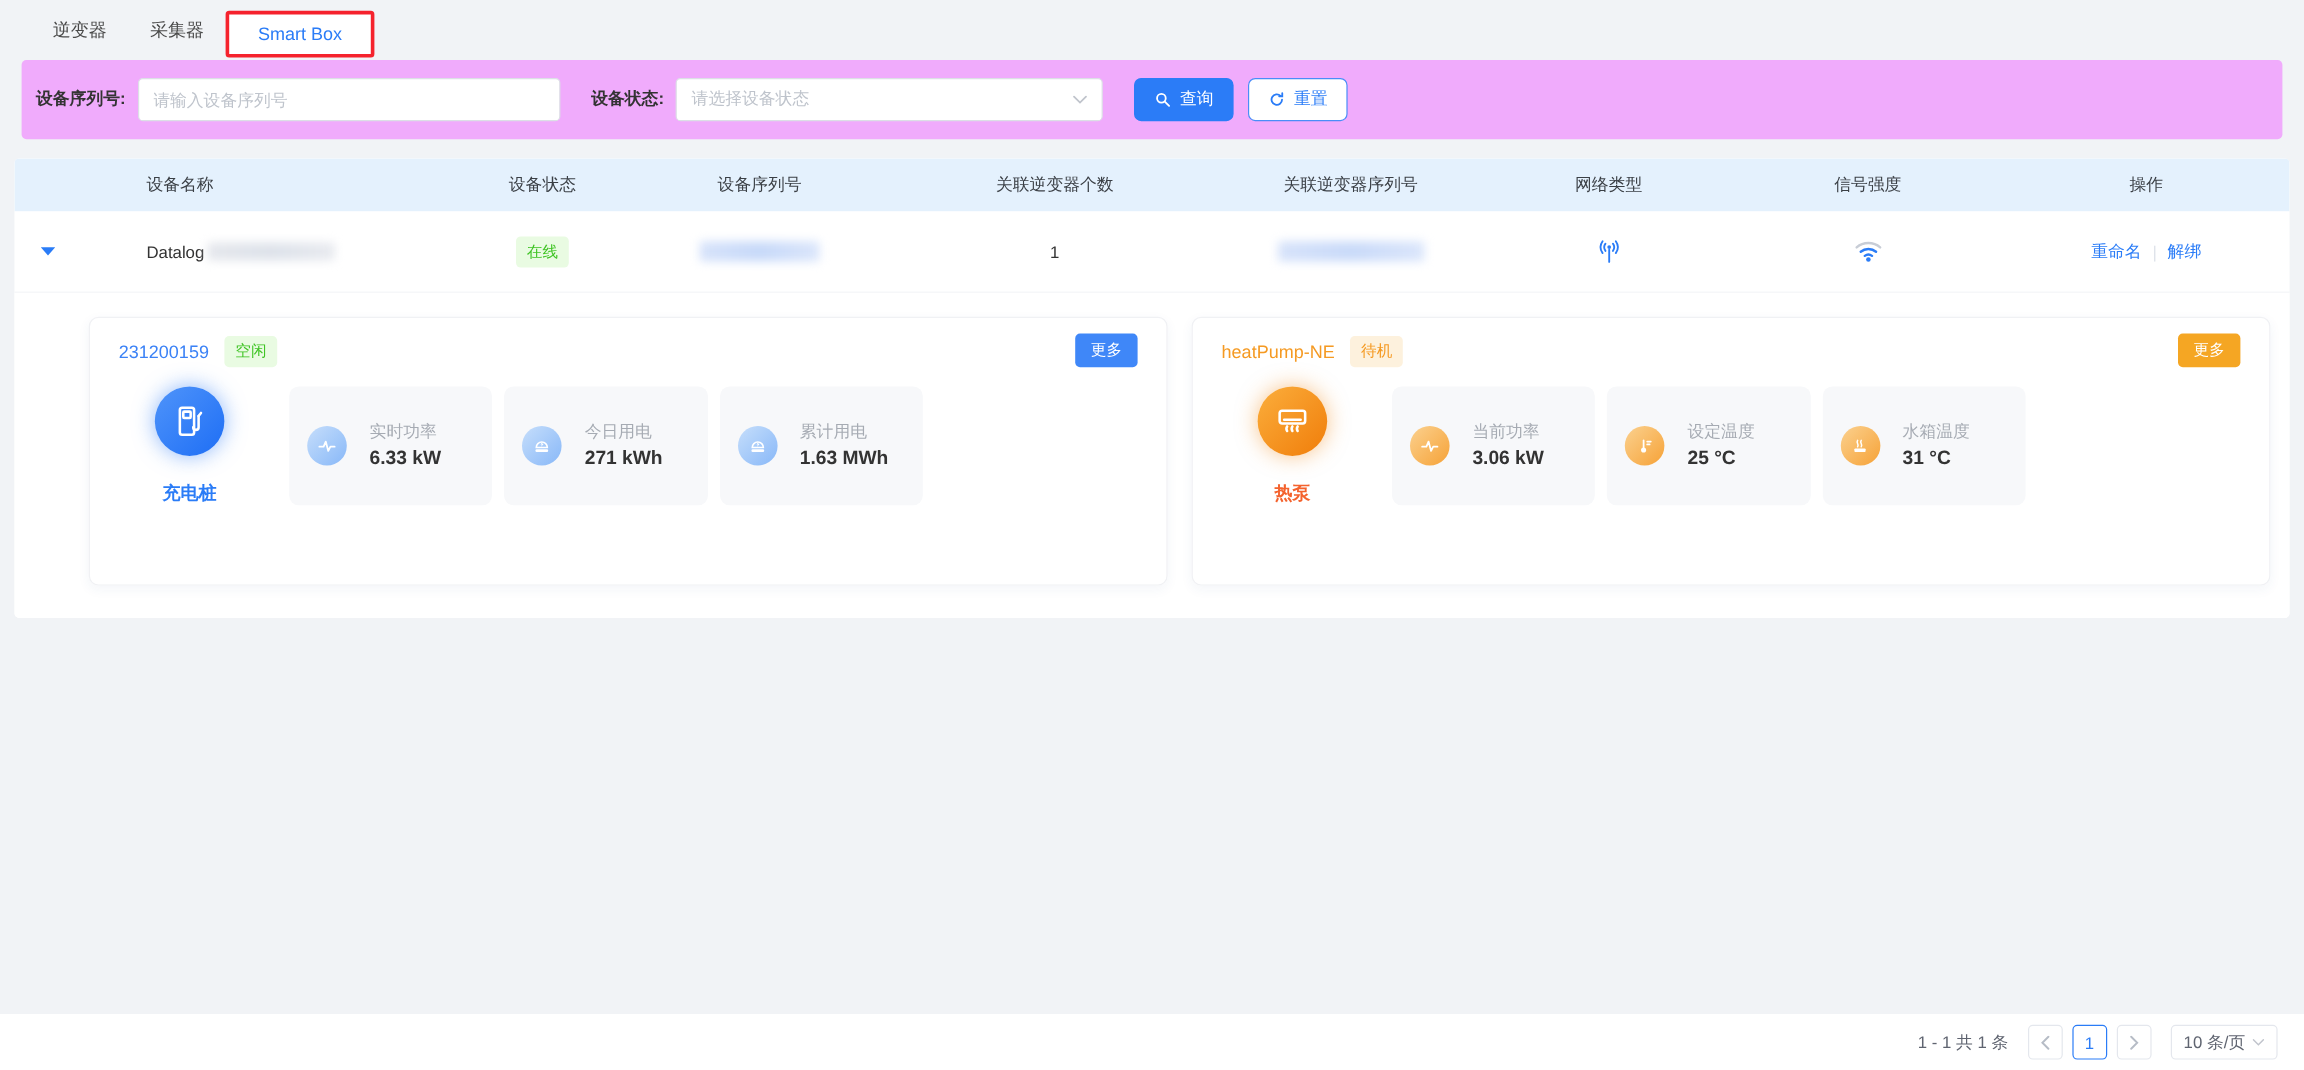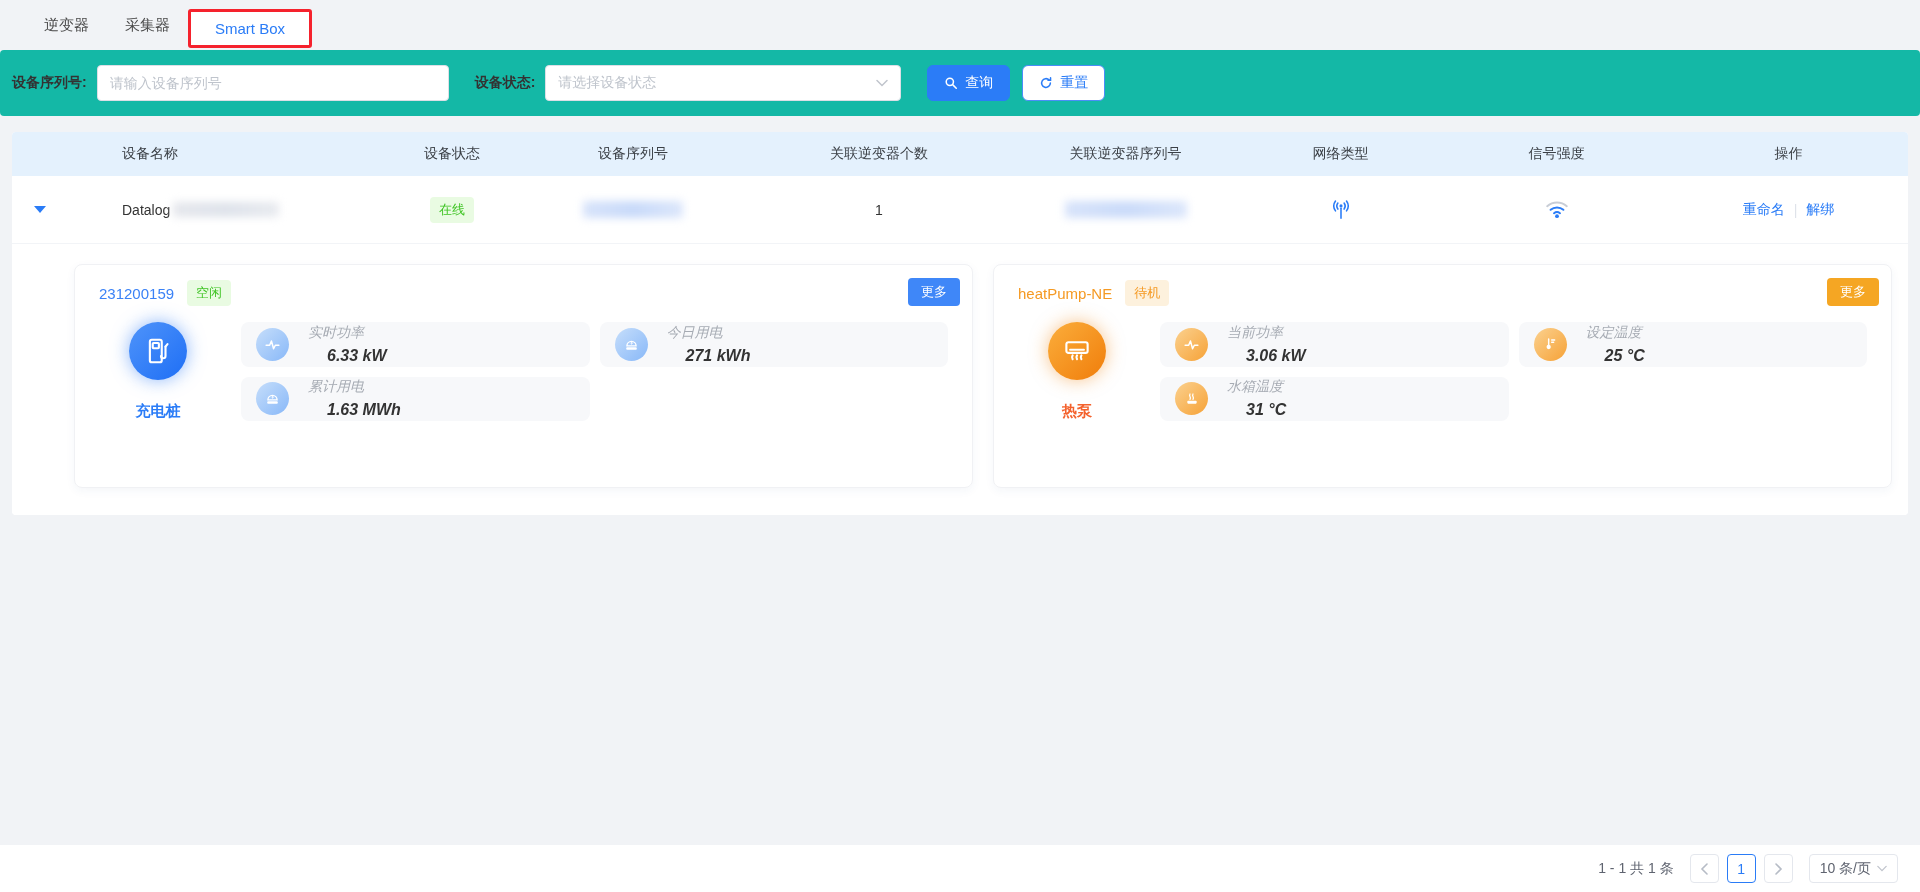"设备序列号:" .filter-card { background: #14b8a6 -> #f0abfc; margin: 0 0 -> 0 18px }
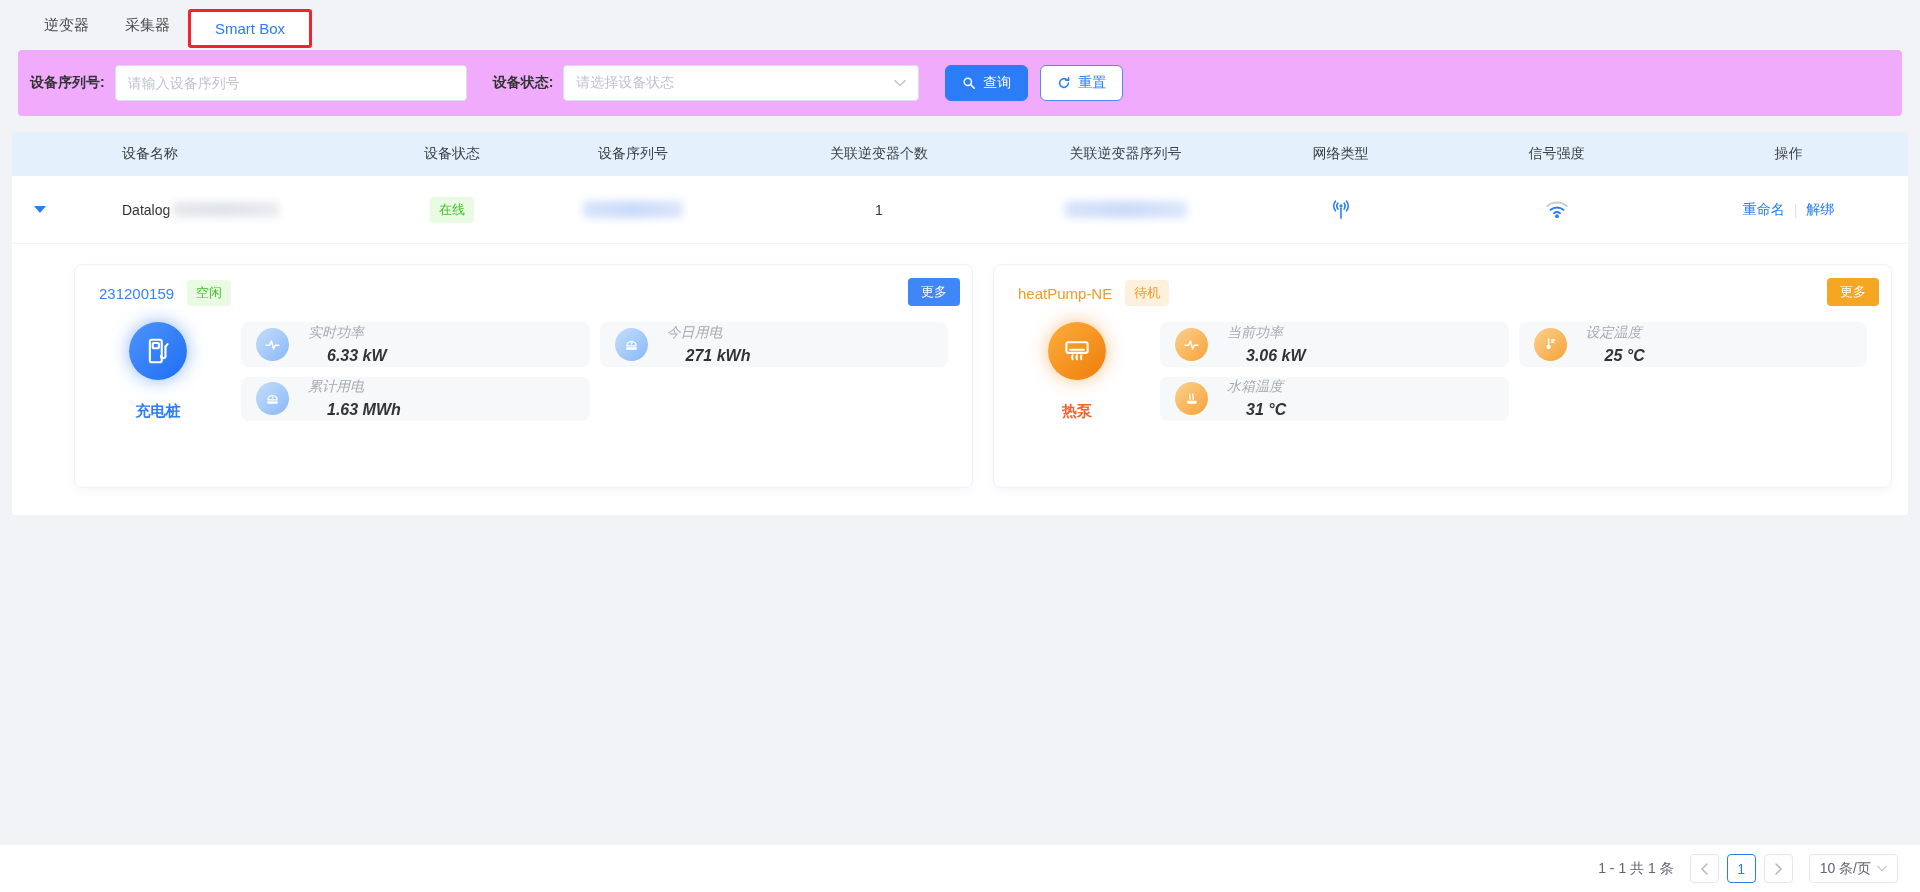"更多" .more-btn { right: 12px -> 24px }
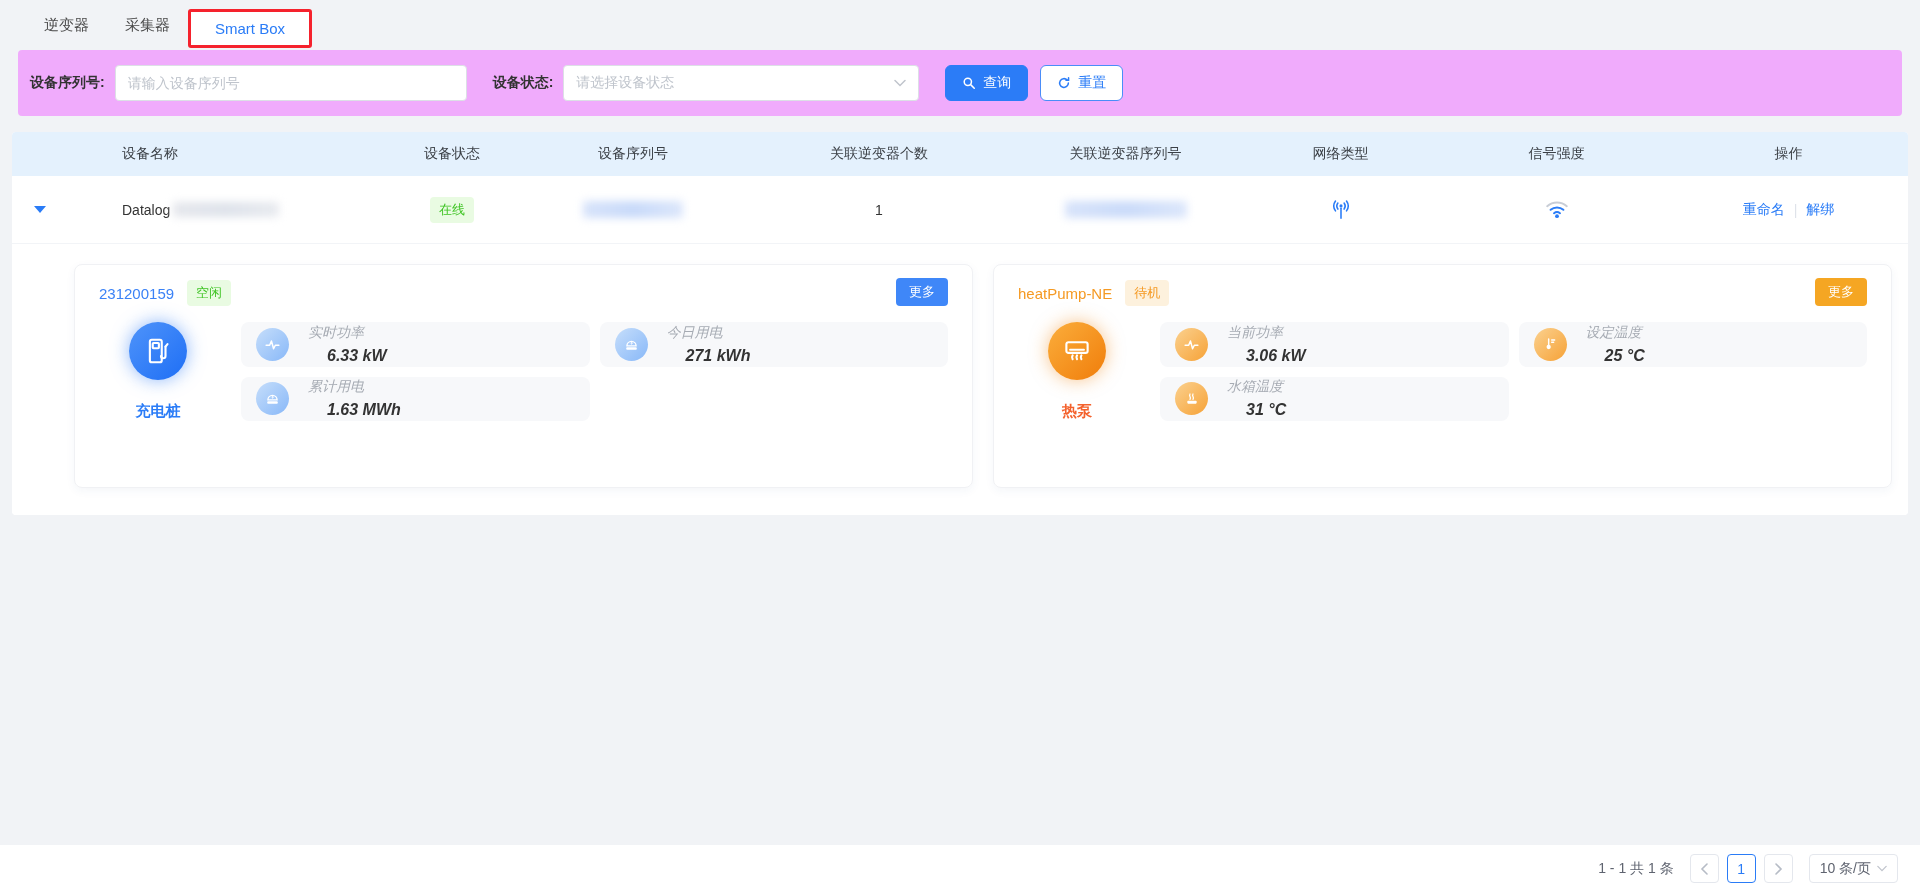"实时功率" .stats-grid { font-style: italic -> none; grid-template-columns: 1fr 1fr -> 1fr 1fr 1fr 1fr }
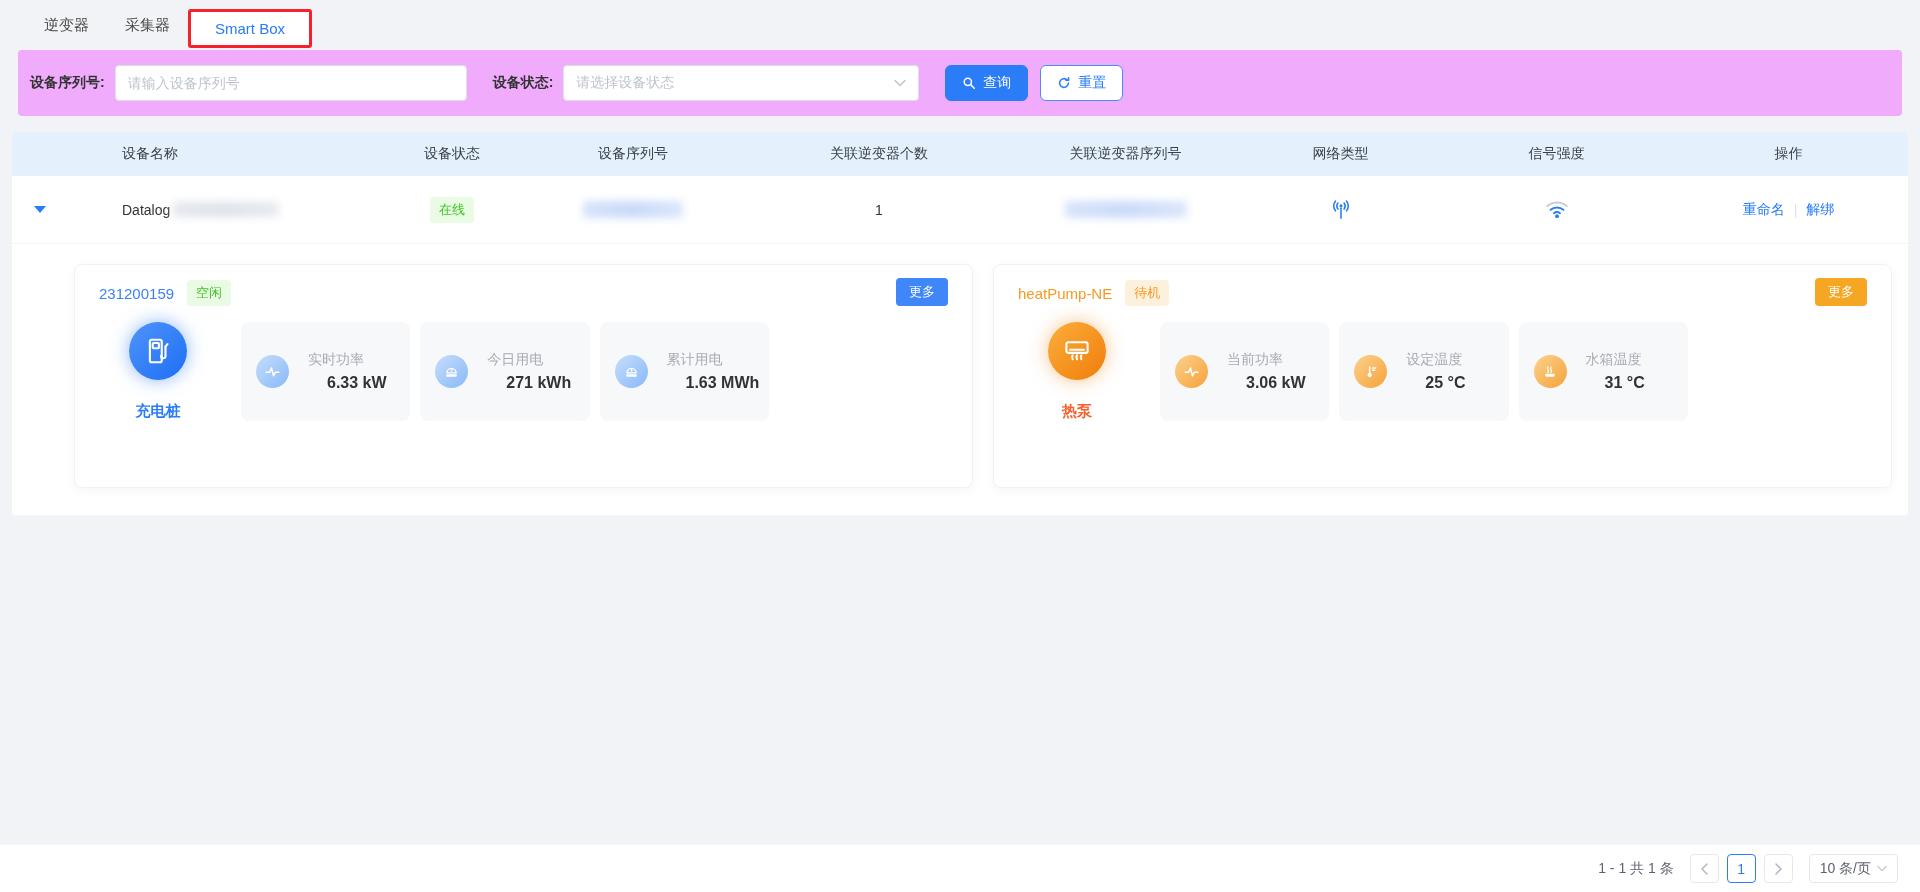"6.33 kW" .stat-value { margin-left: 19px -> none }
